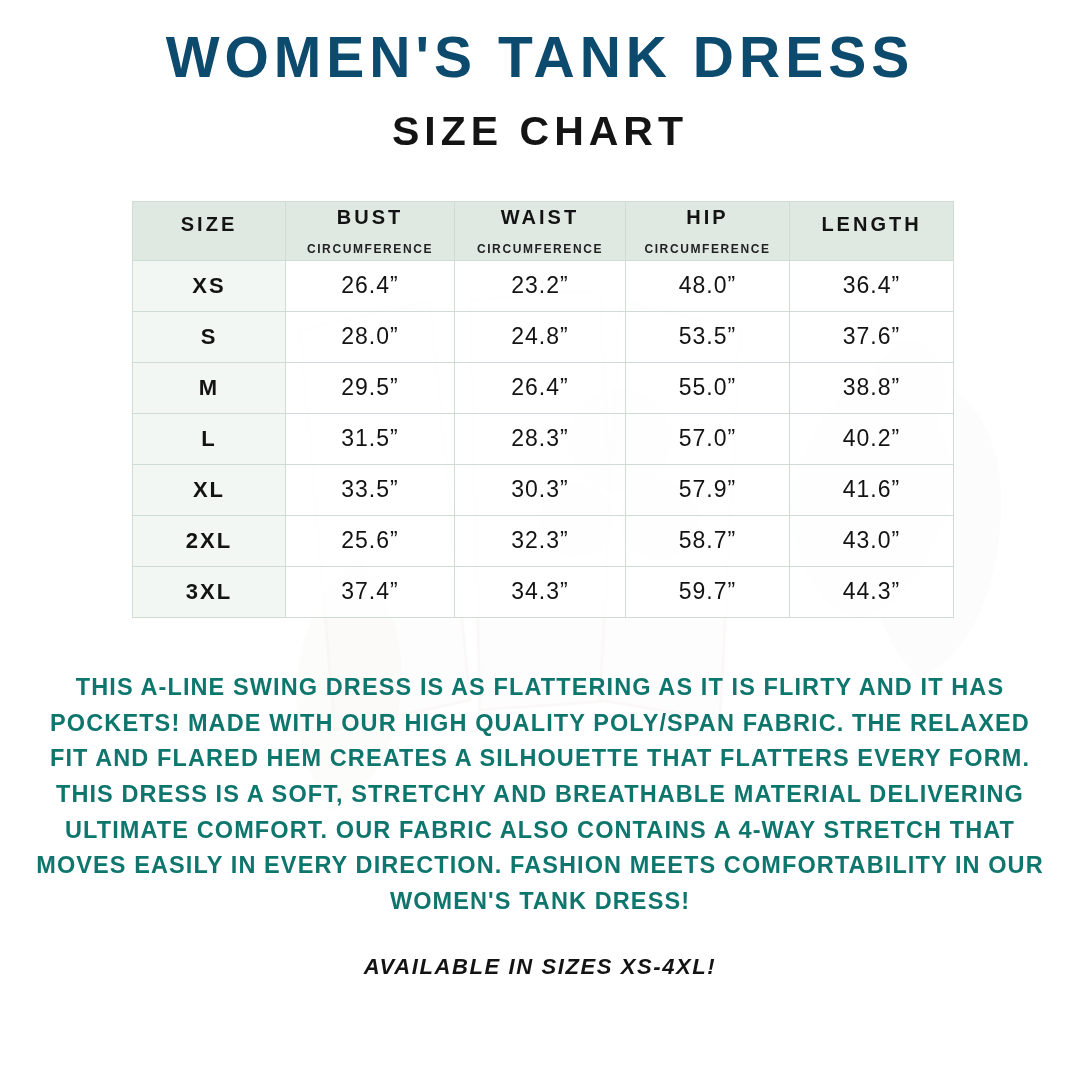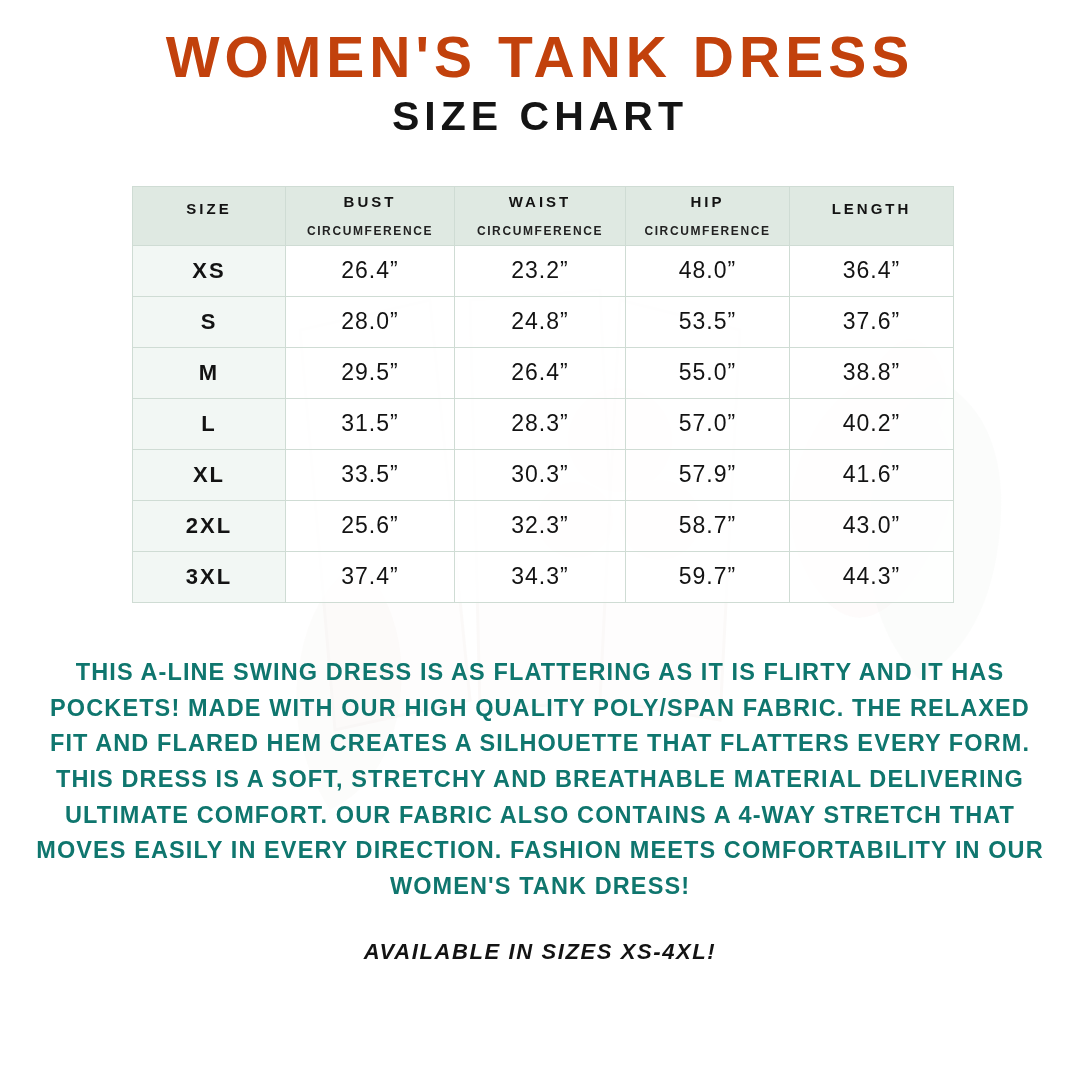"WOMEN'S TANK DRESS" .main-title { color: #c2410c -> #0c4a6e }
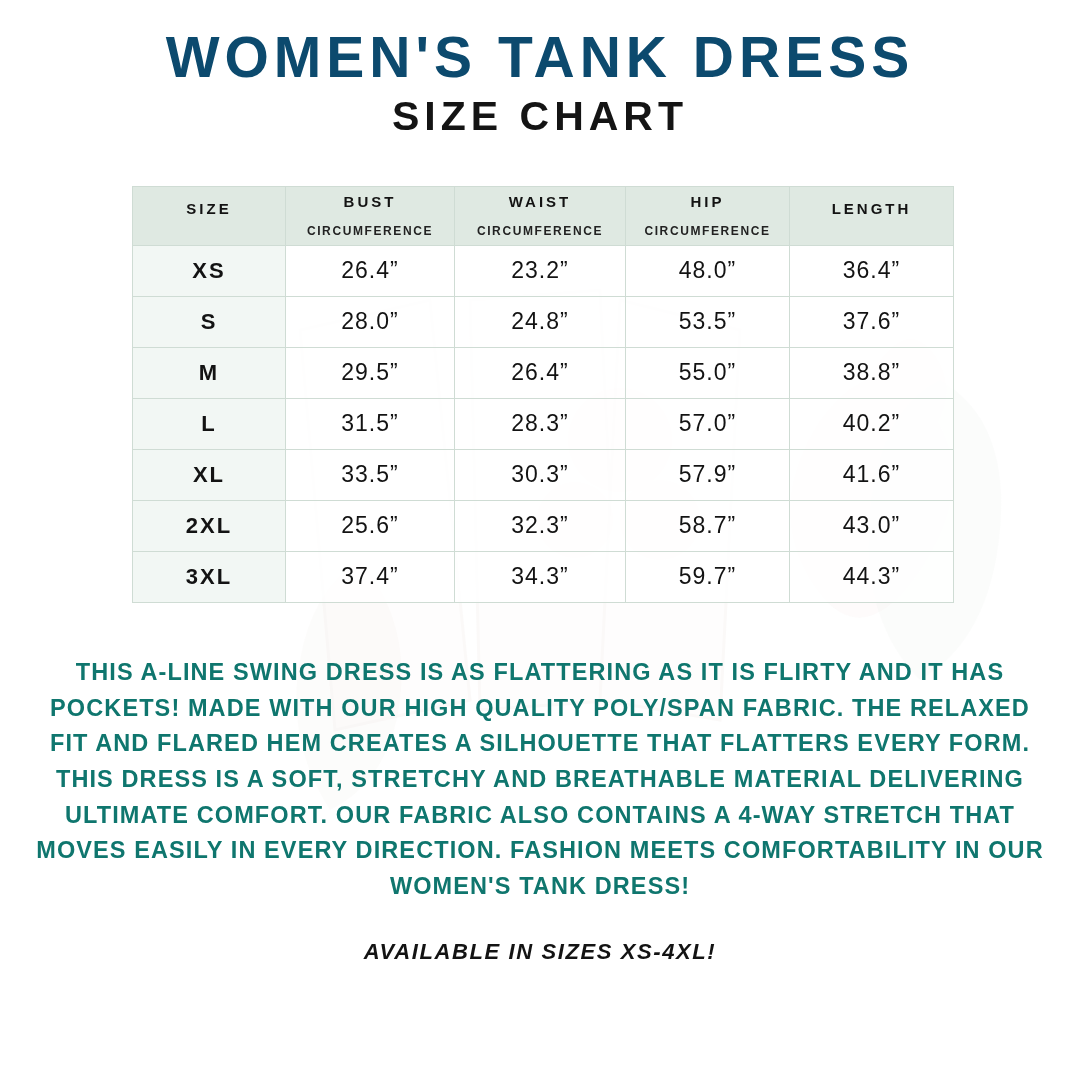"SIZE CHART" .sub-title { margin-top: 5px -> 20px }
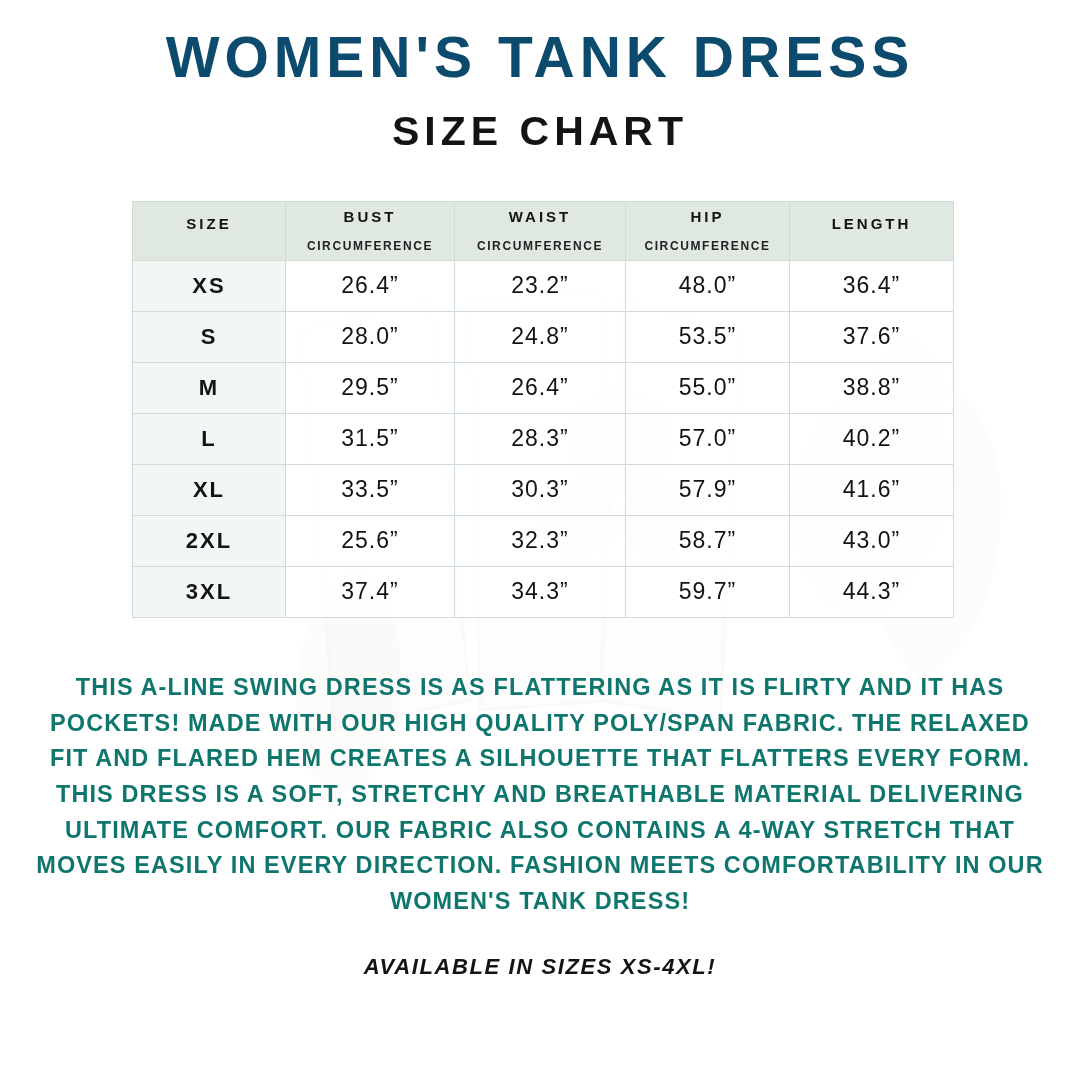"SIZE" .hdr-main { font-size: 15px -> 20px }
